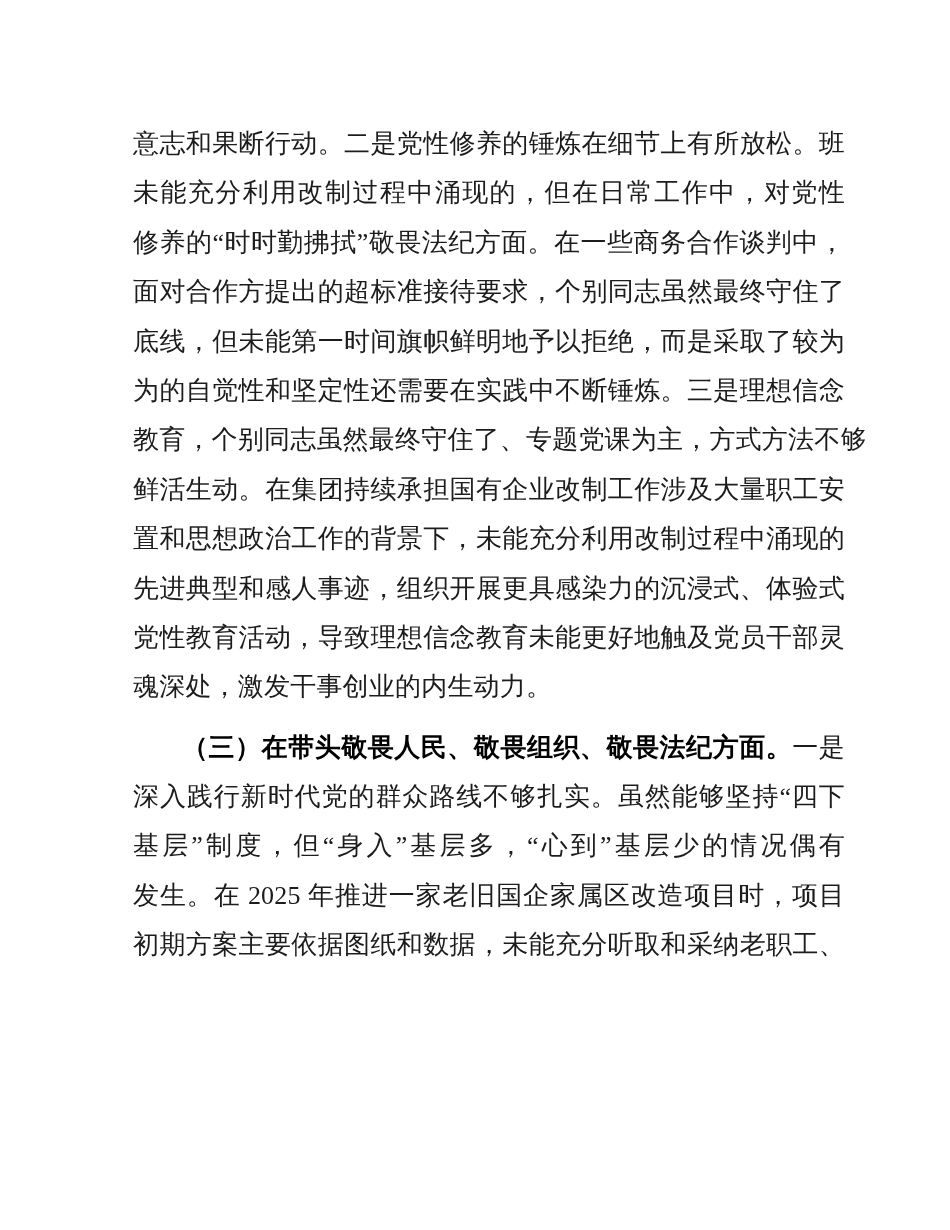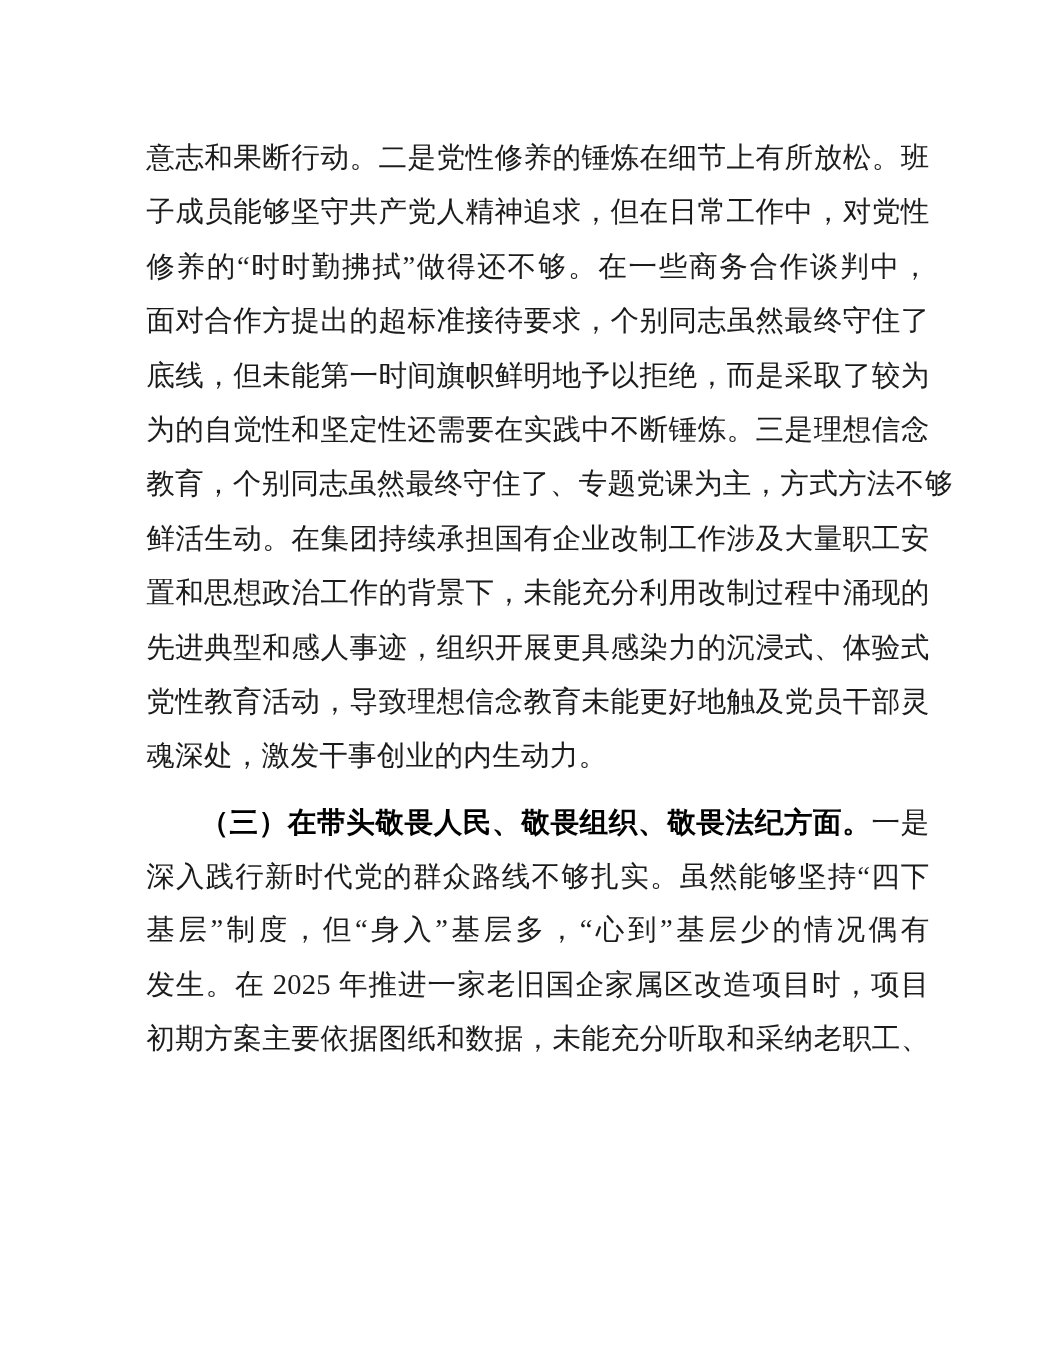"子成员能够坚守共产党人精神追求，但在日常工作中，对党性" div.line { text: 子成员能够坚守共产党人精神追求 -> 未能充分利用改制过程中涌现的 }
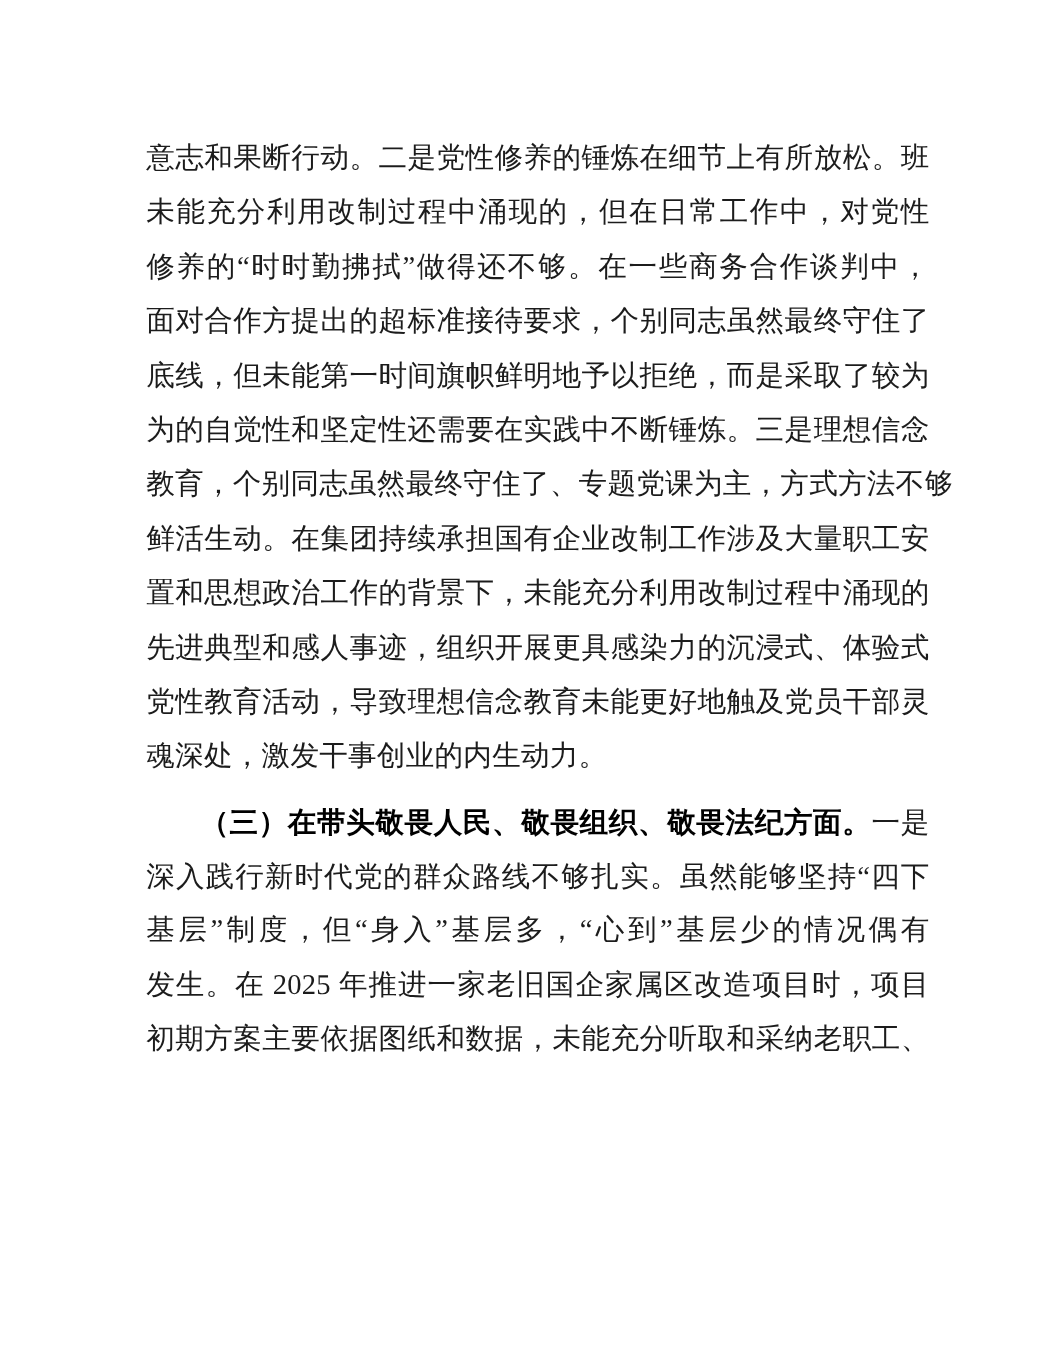"修养的“时时勤拂拭”做得还不够。在一些商务合作谈判中，" div.line { text: 做得还不够 -> 敬畏法纪方面 }
